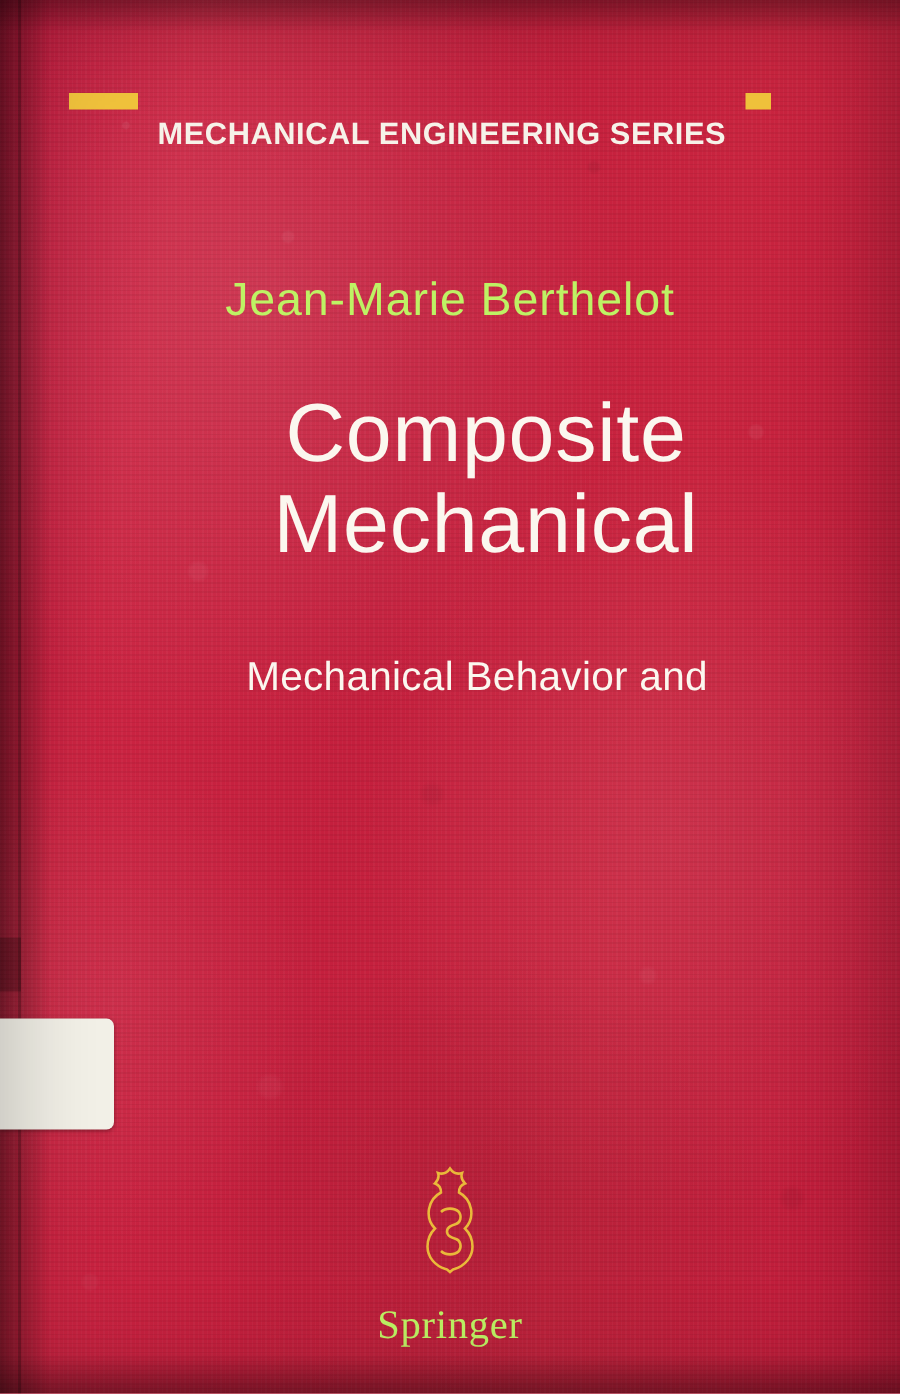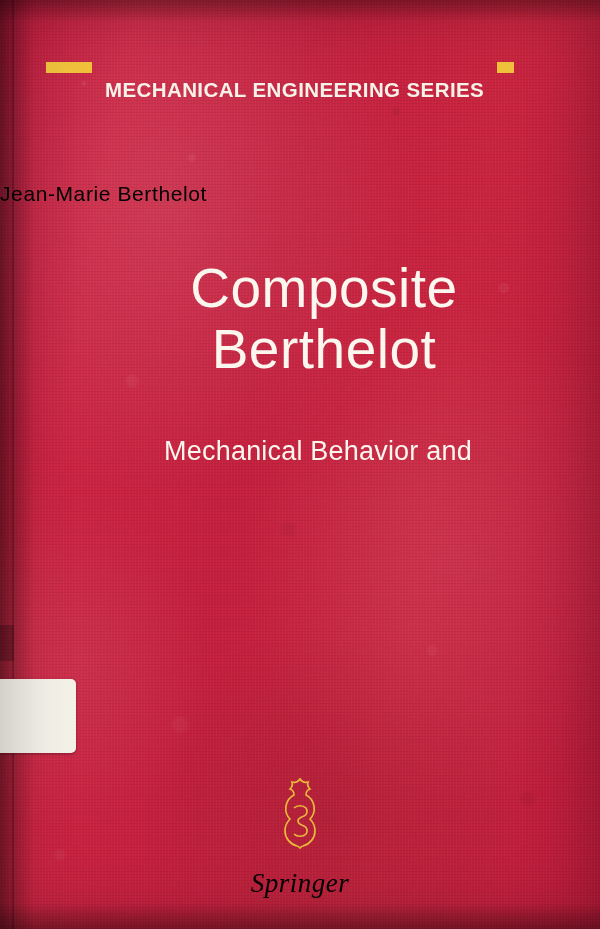"Jean-Marie Berthelot" .author { color: #000000 -> #bef264; font-size: 21px -> 31px; text-align: none -> center }
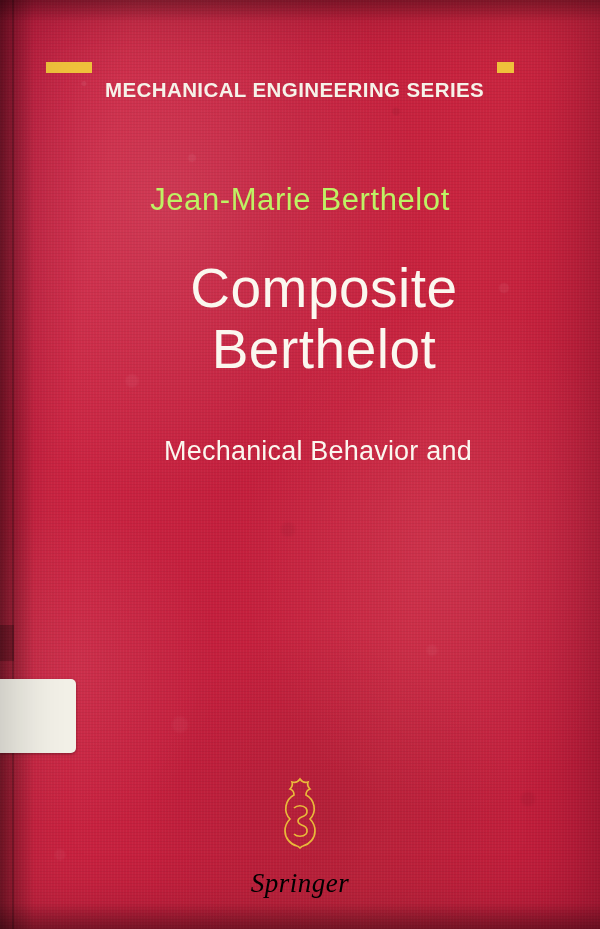"Berthelot" span.line { text: Berthelot -> Mechanical }
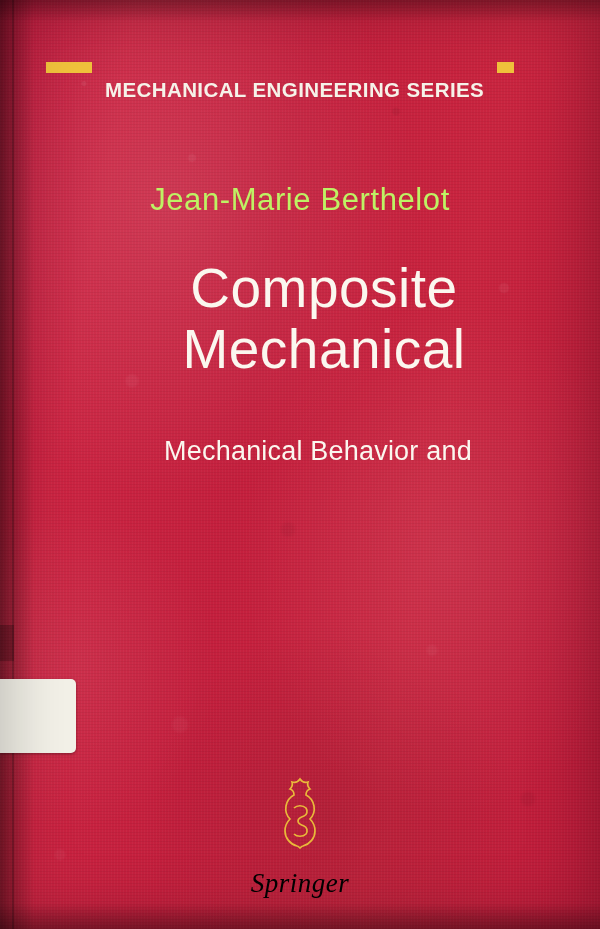"Springer" .publisher-name { color: #000000 -> #bef264; font-style: italic -> none }
